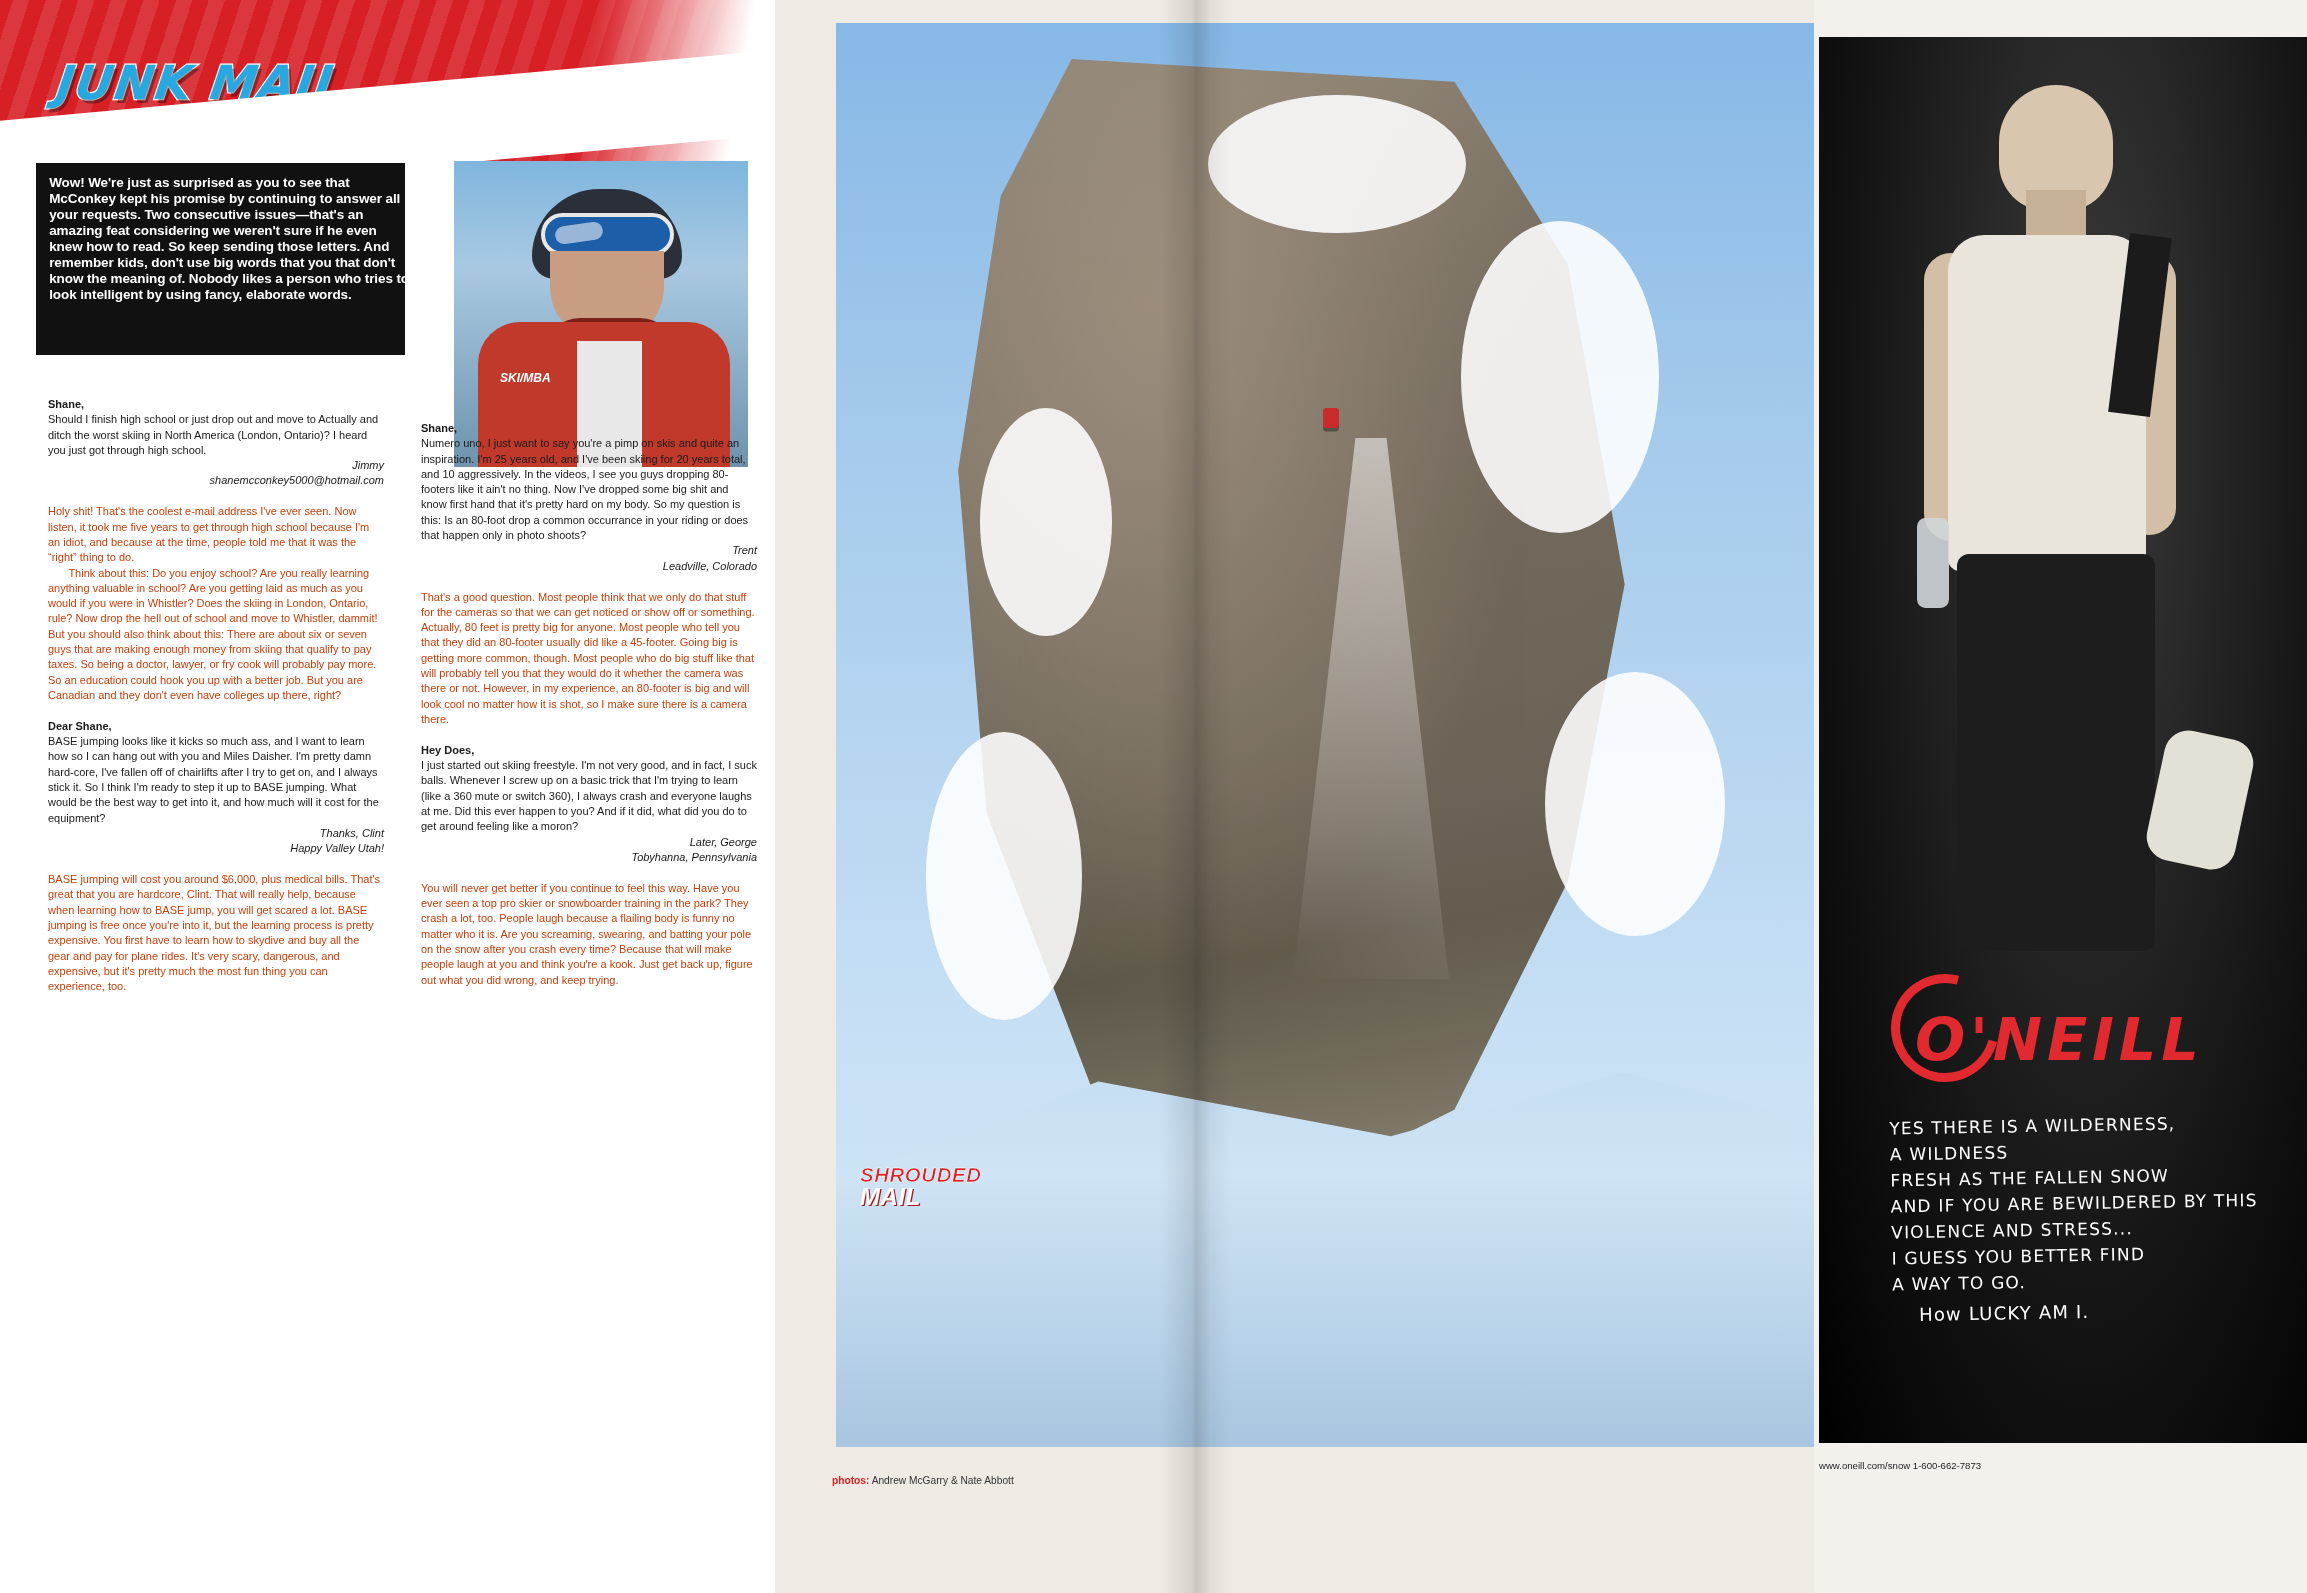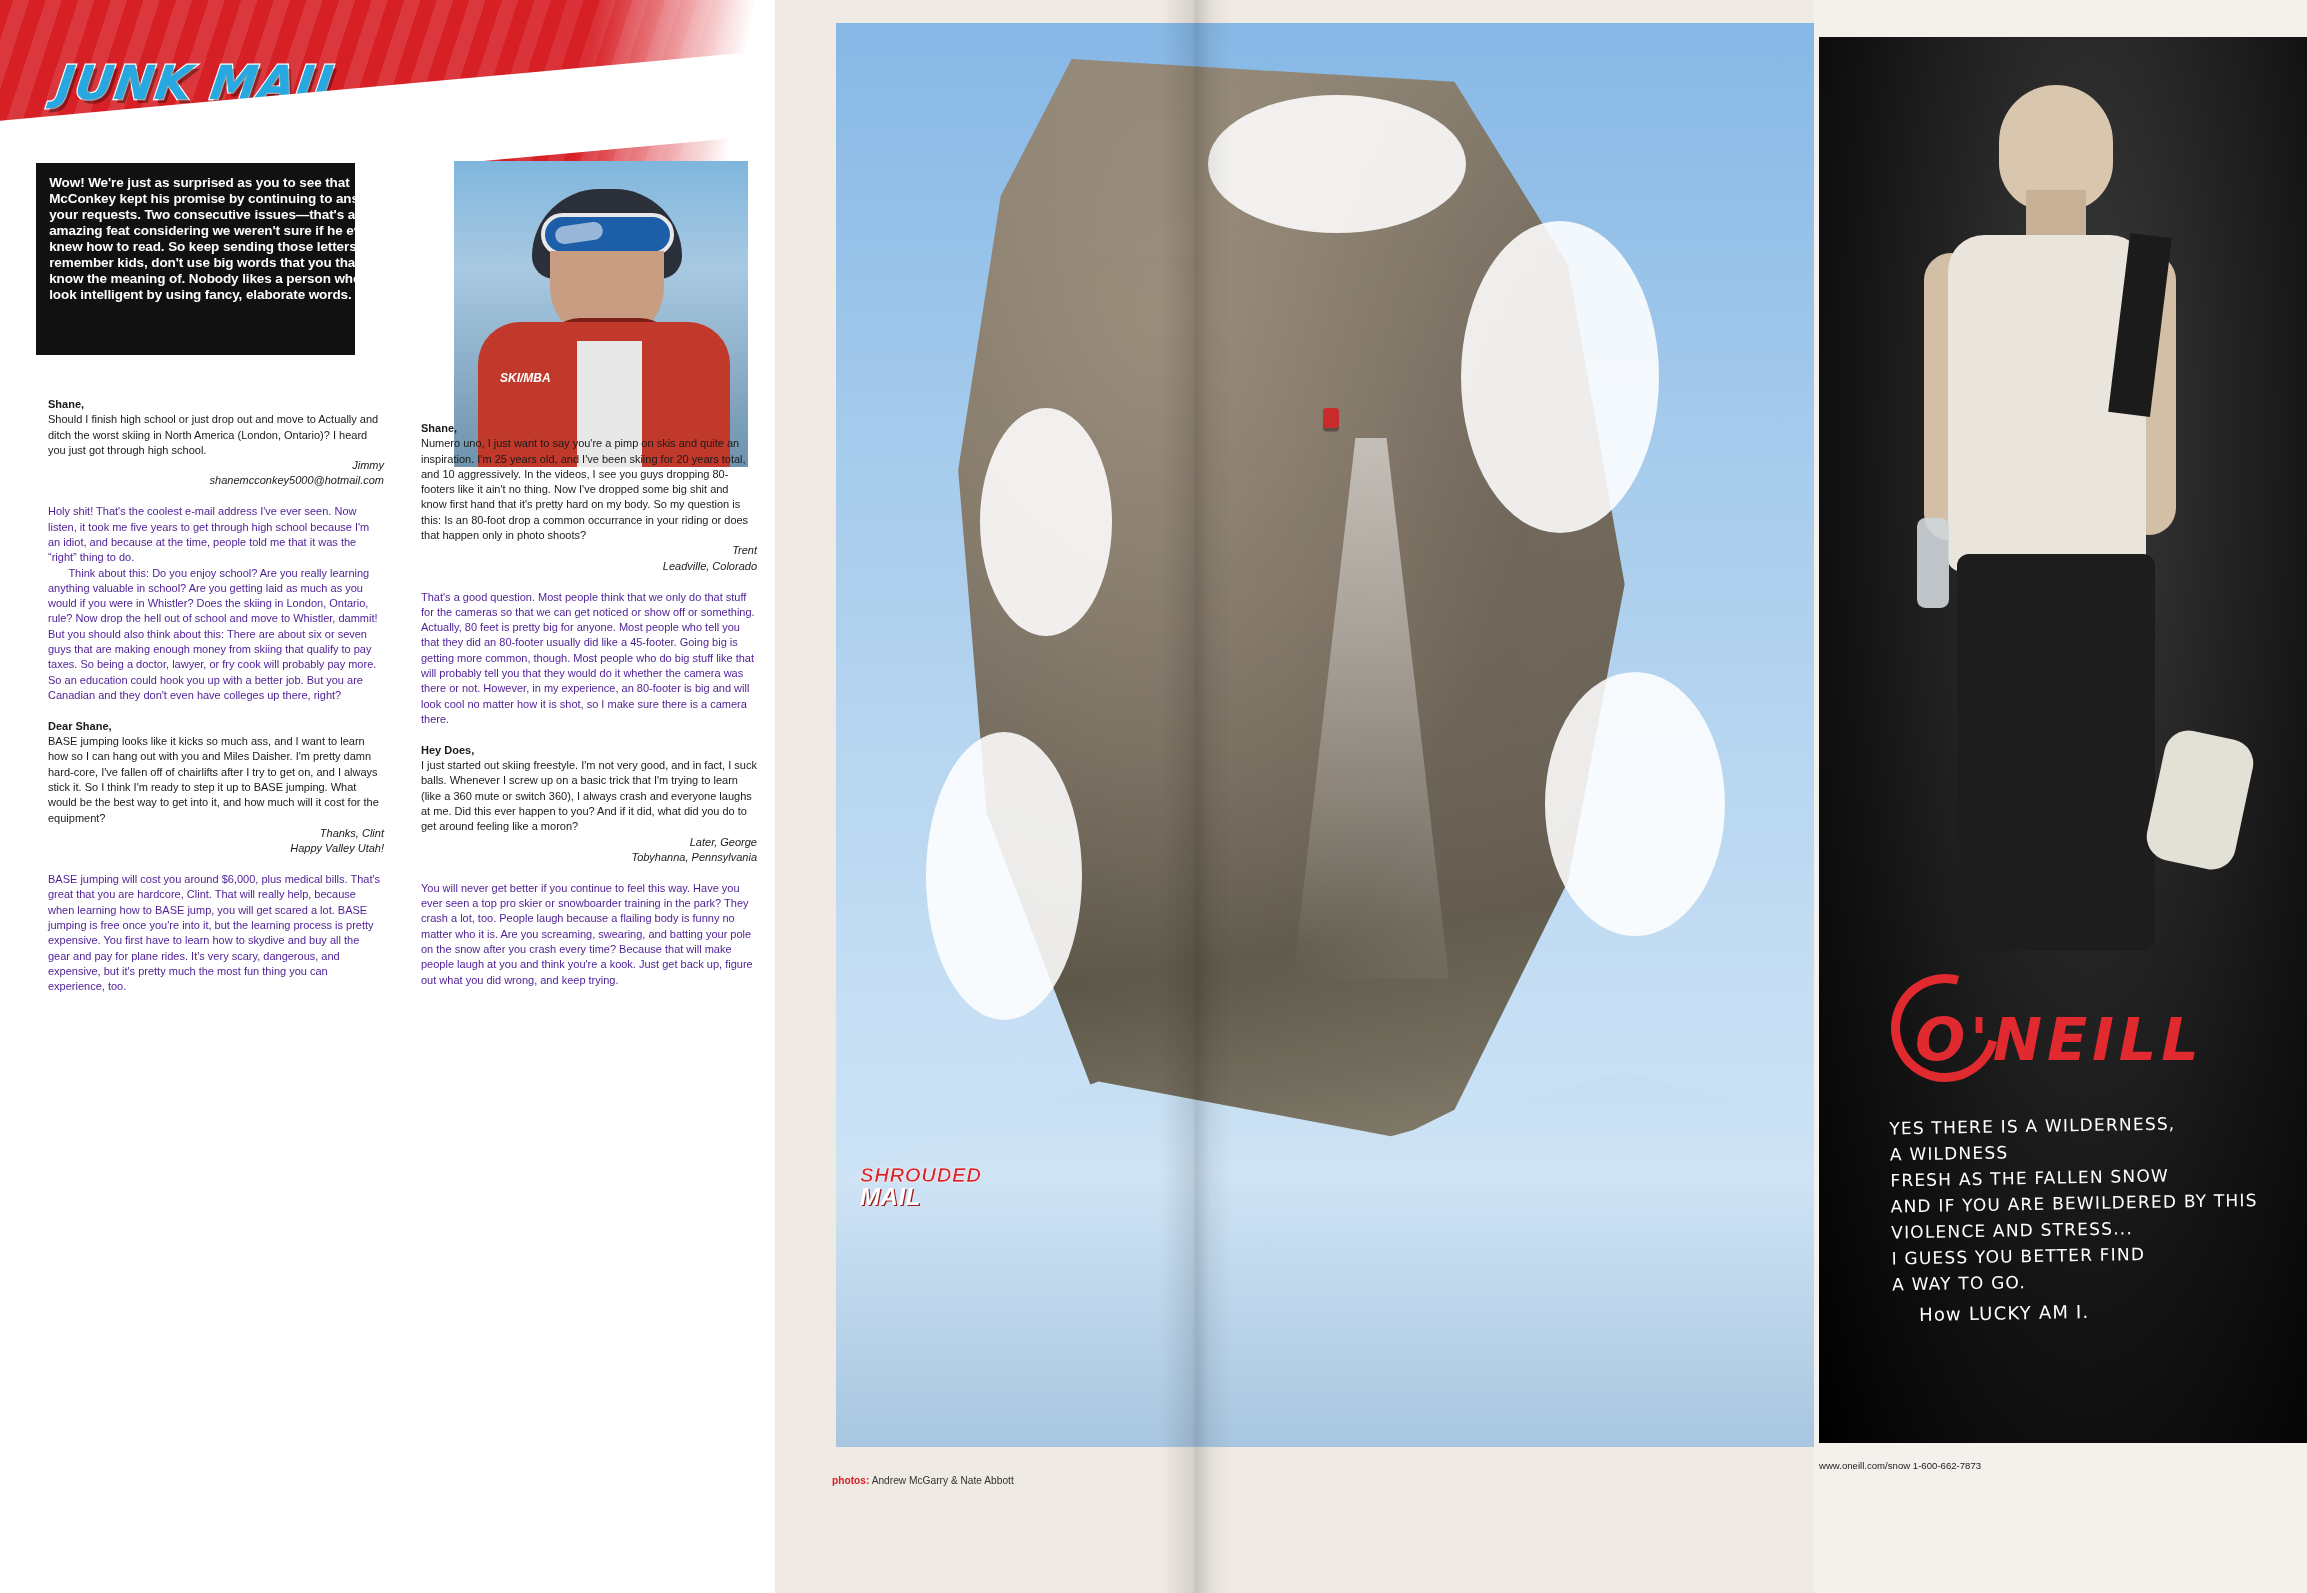"Wow! We're just as surprised" .intro-box { width: 319px -> 369px }
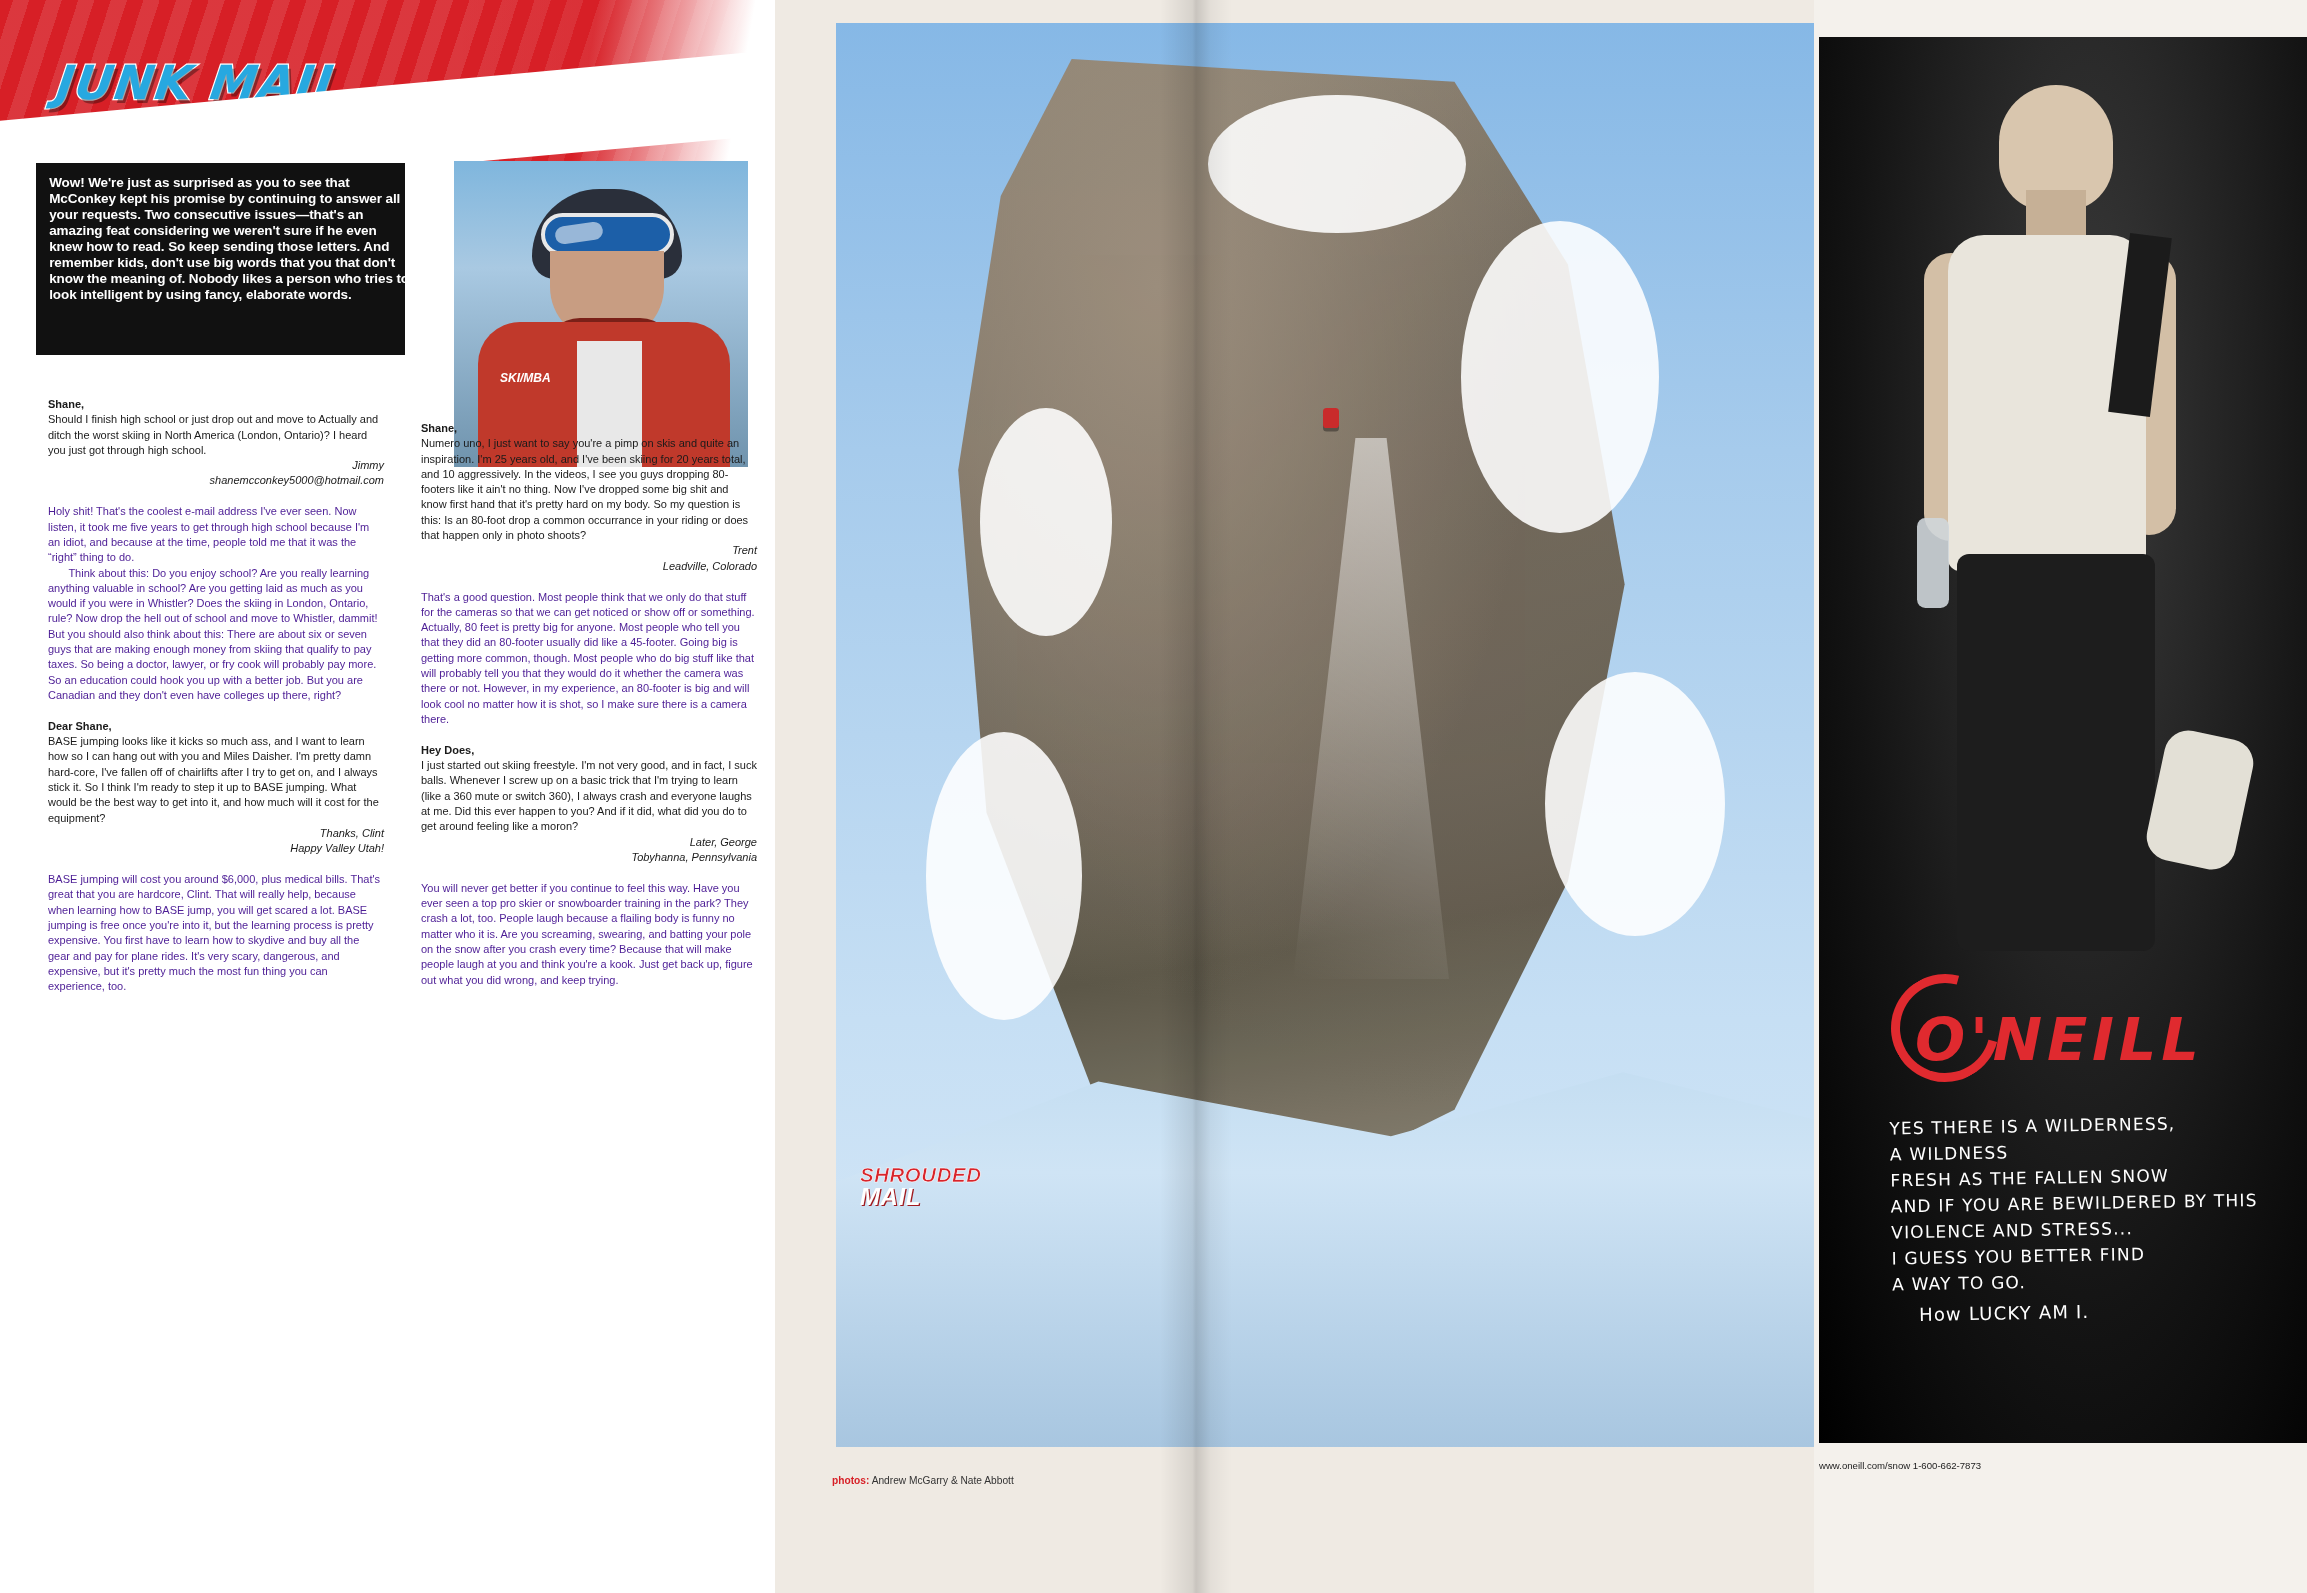"Holy shit! That's the coolest" .answer { color: #4c1d95 -> #c2410c }
